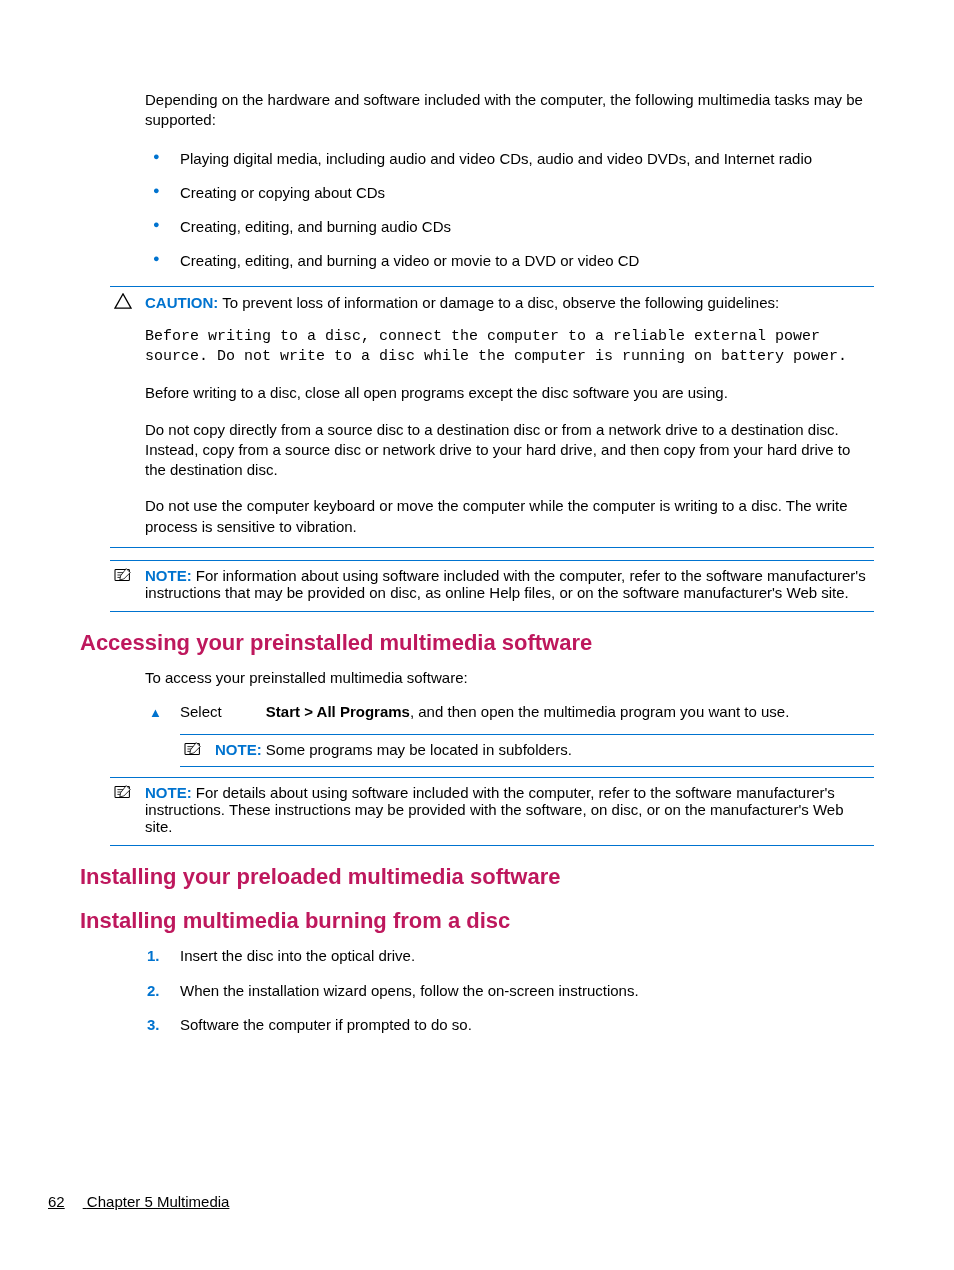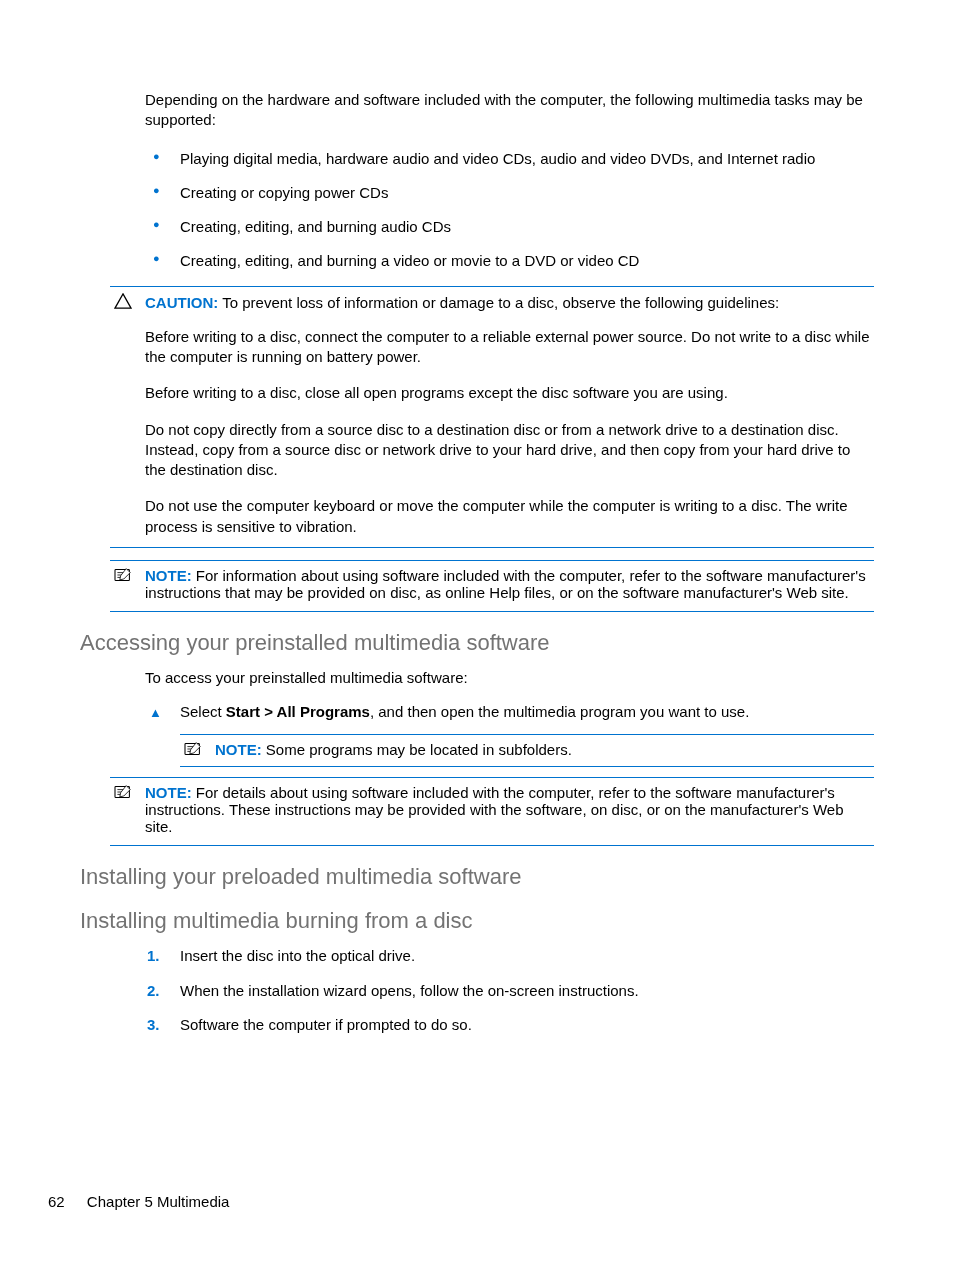"Playing digital media, hardware audio" li { text: hardware -> including }
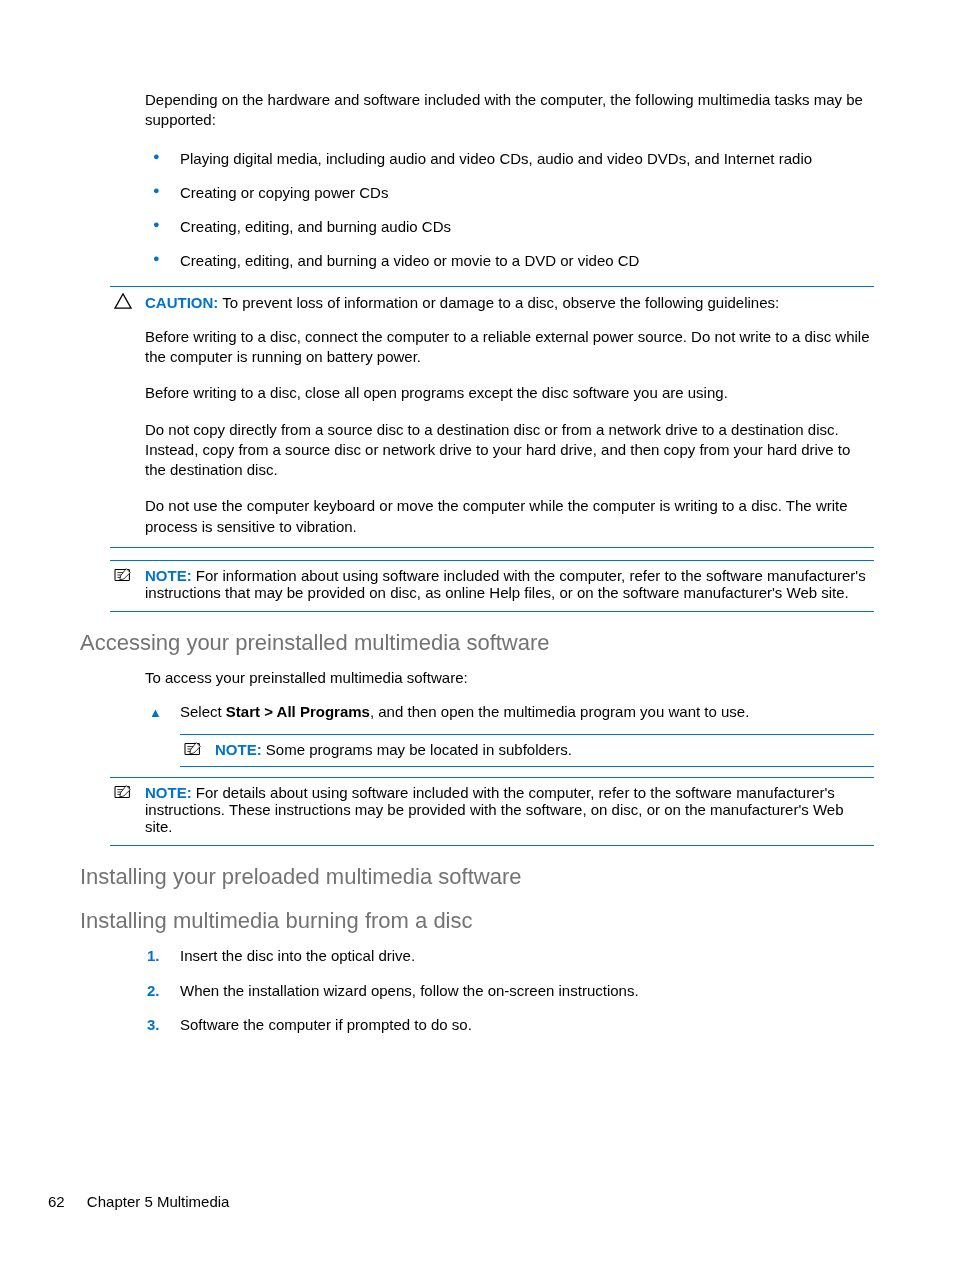"Creating or copying power CDs" li { text: power -> about }
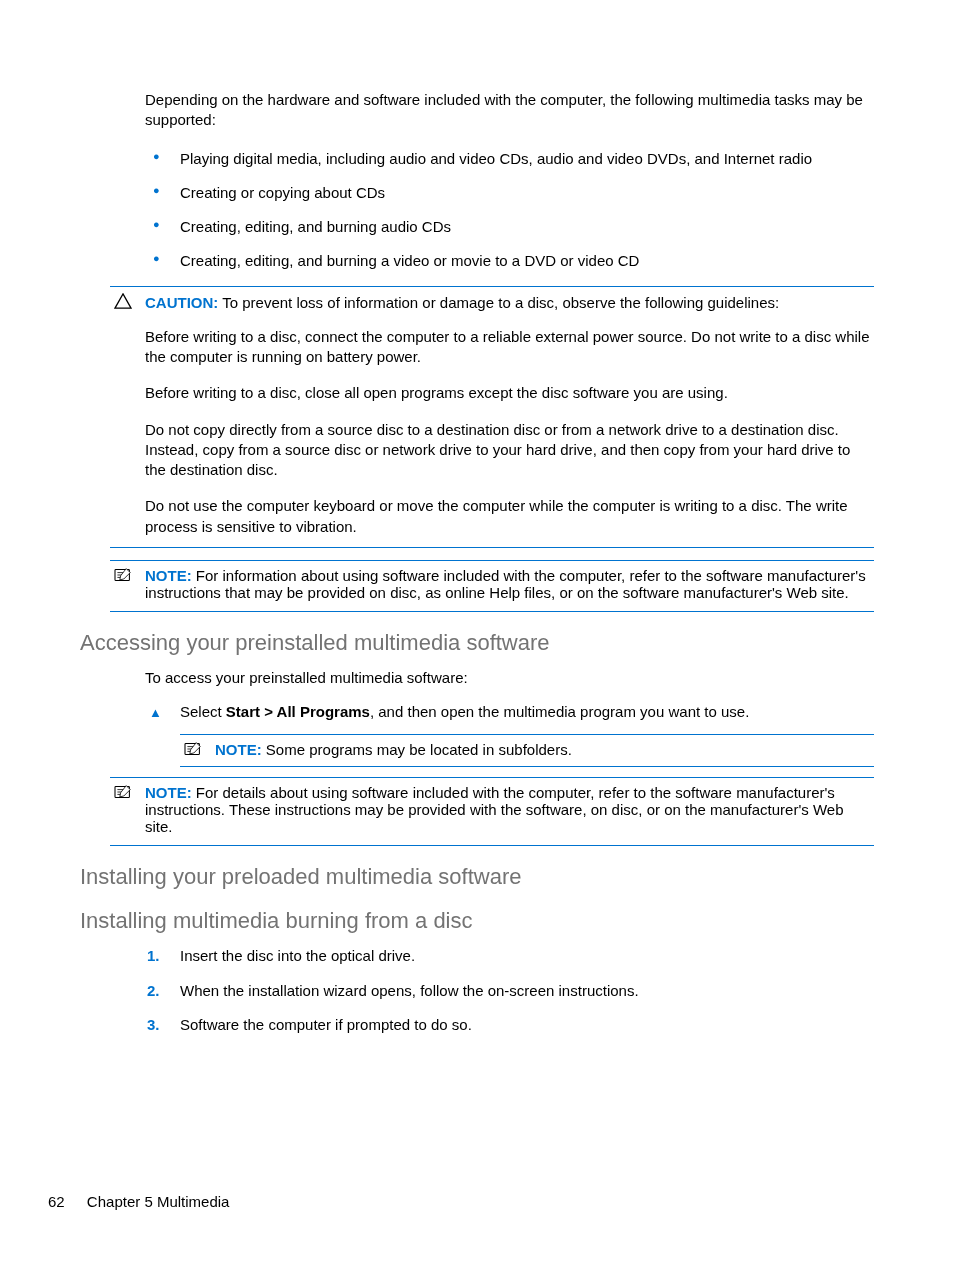"Before writing to a disc, connect" .callout-body p:first-of-type { font-family: none -> Liberation Mono, monospace }
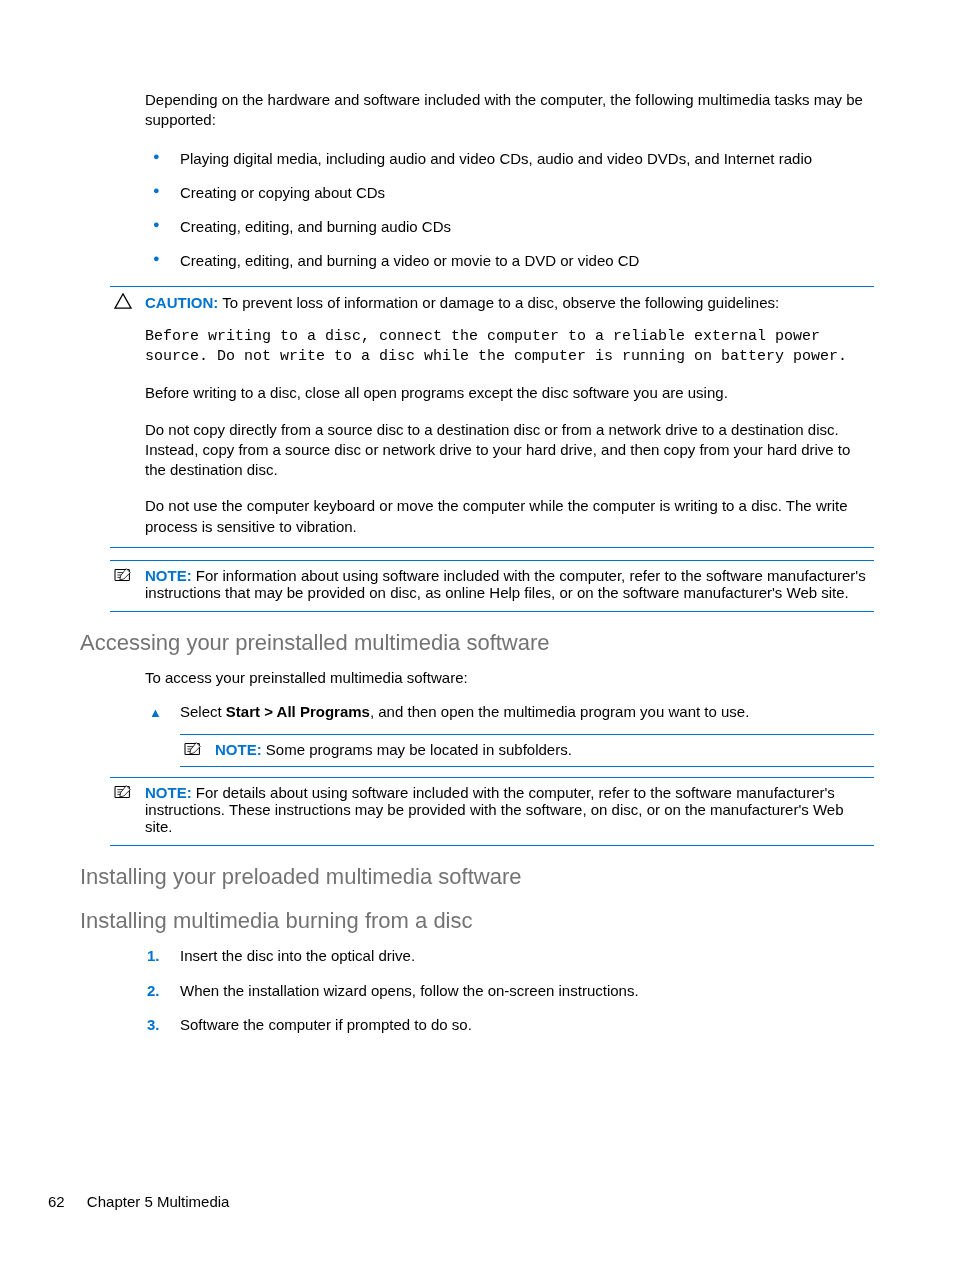"Accessing your preinstalled multimedia" h2 { color: #737373 -> #be185d; font-weight: normal -> bold }
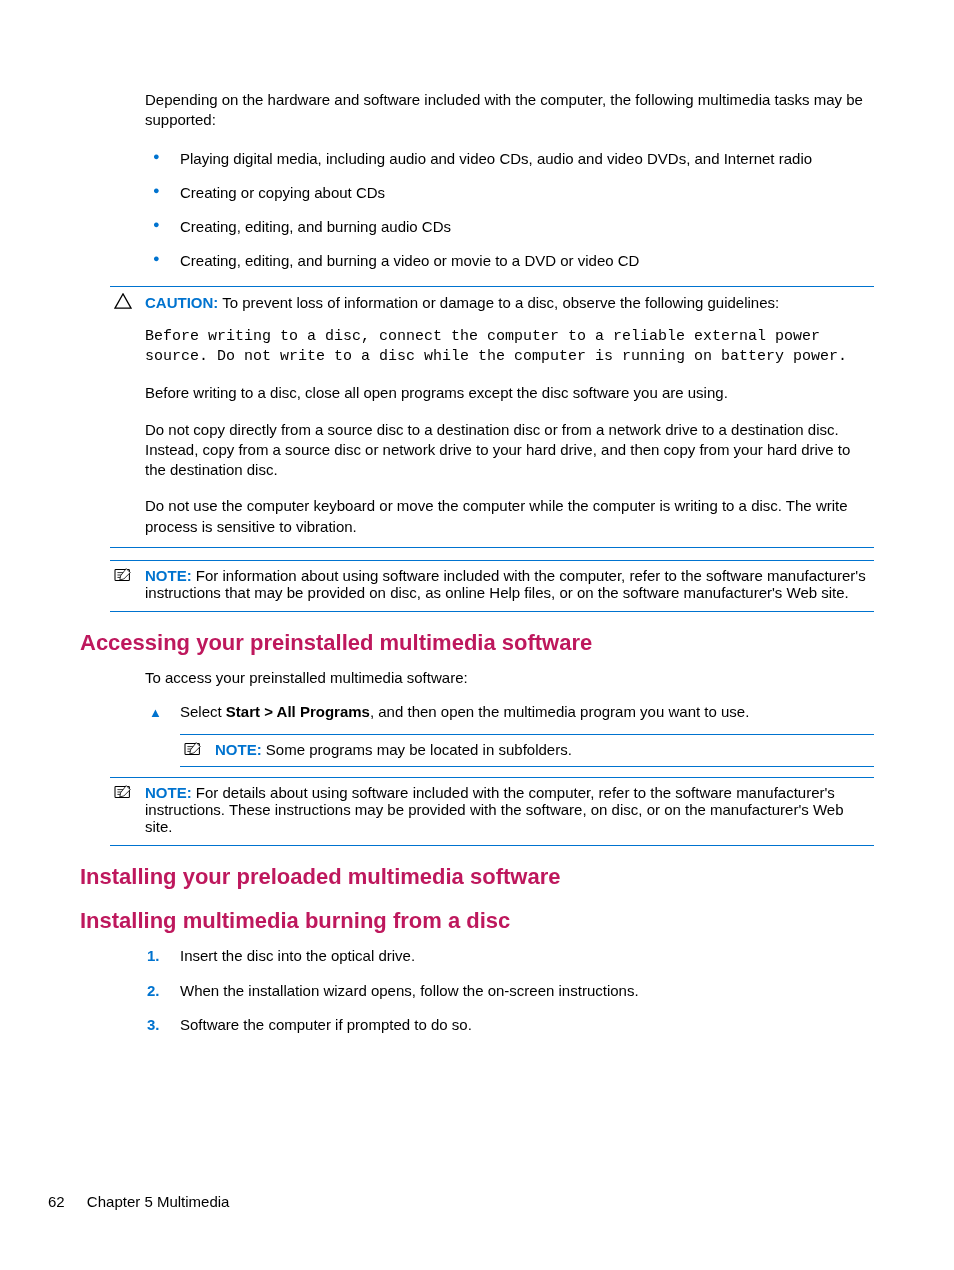"Start > All Programs" .bold { margin-left: none -> 40px }
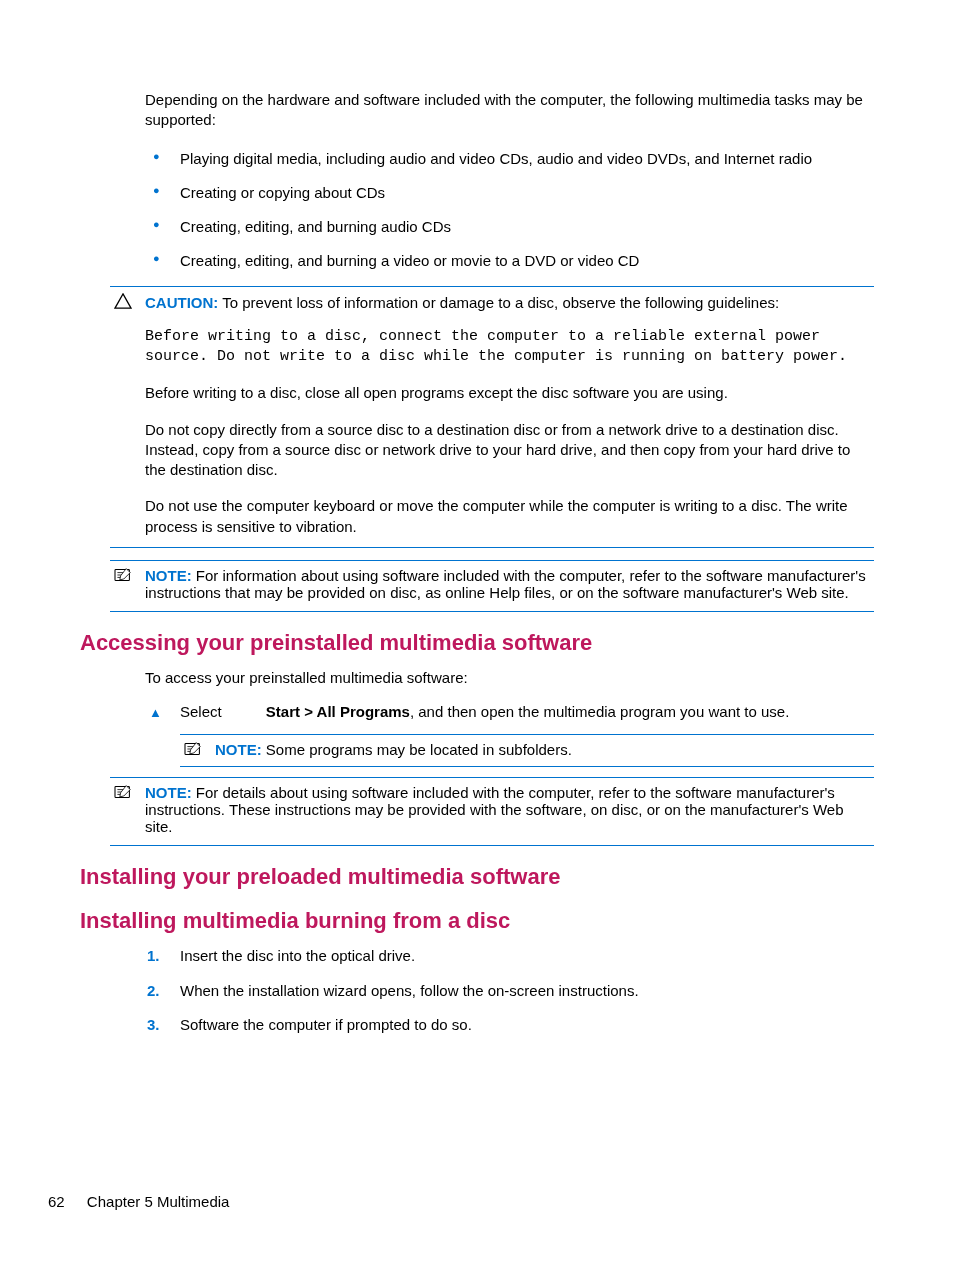"62 Chapter 5 Multimedia" .footer { text-decoration: none -> underline }
